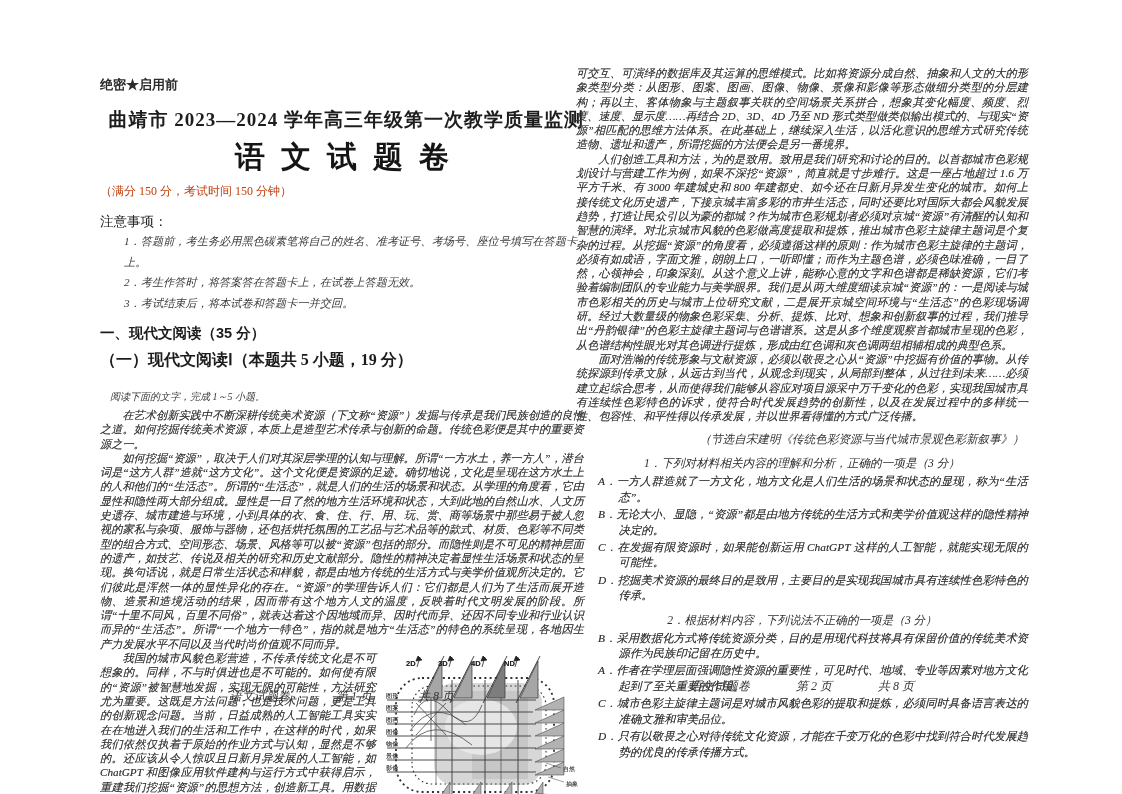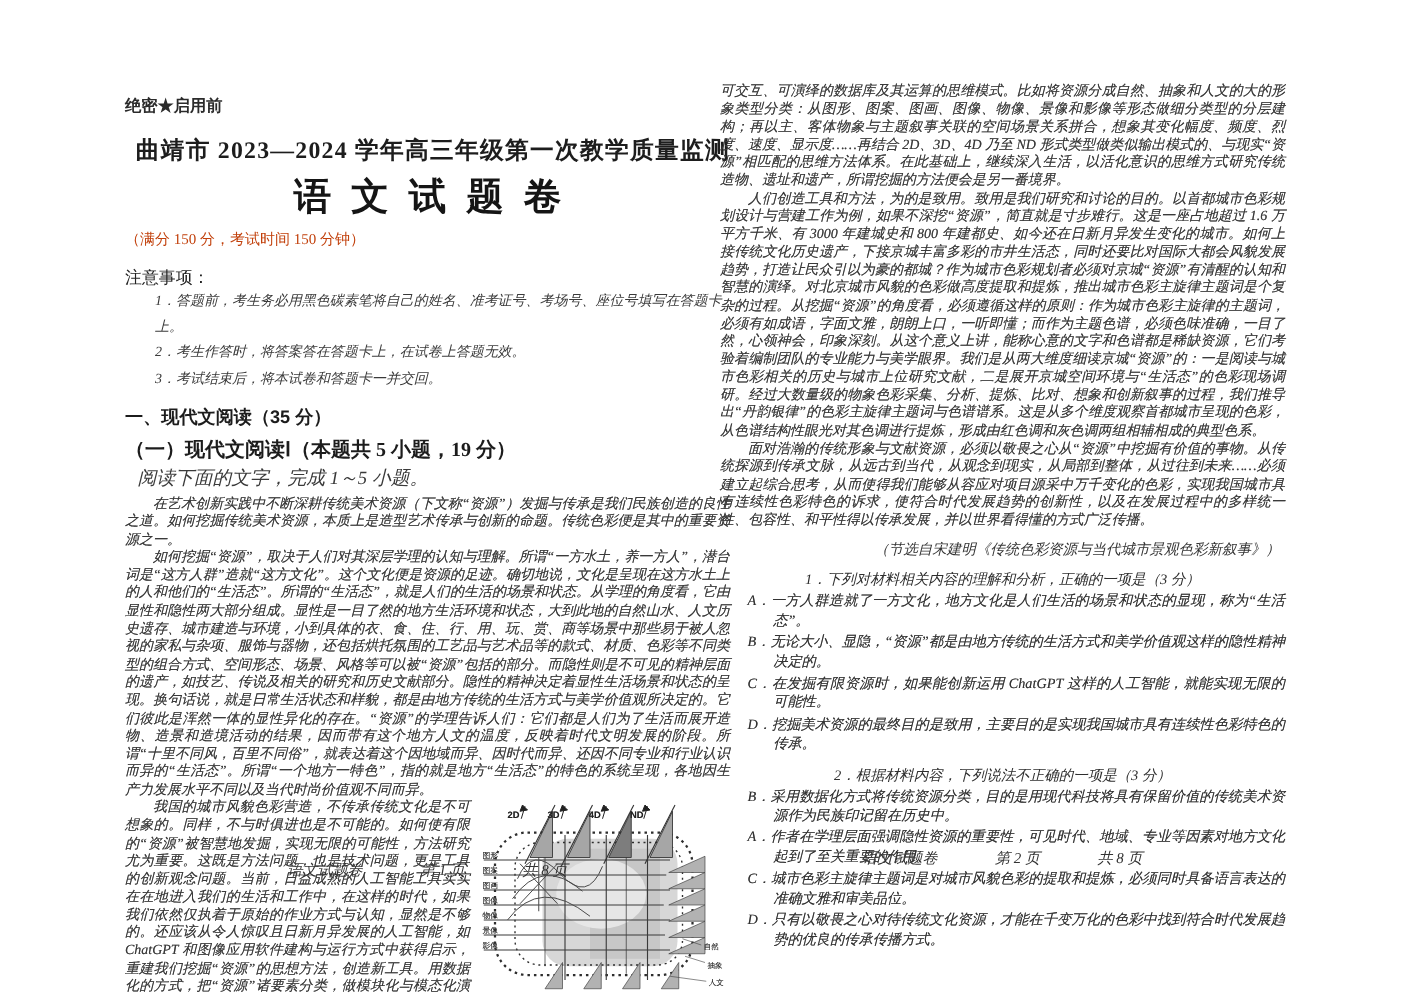"阅读下面的文字，完成 1～5 小题。" .read-instr { font-size: 15px -> 10px; margin: 2px 0 4px 10px -> 19px 0 4px 10px }
